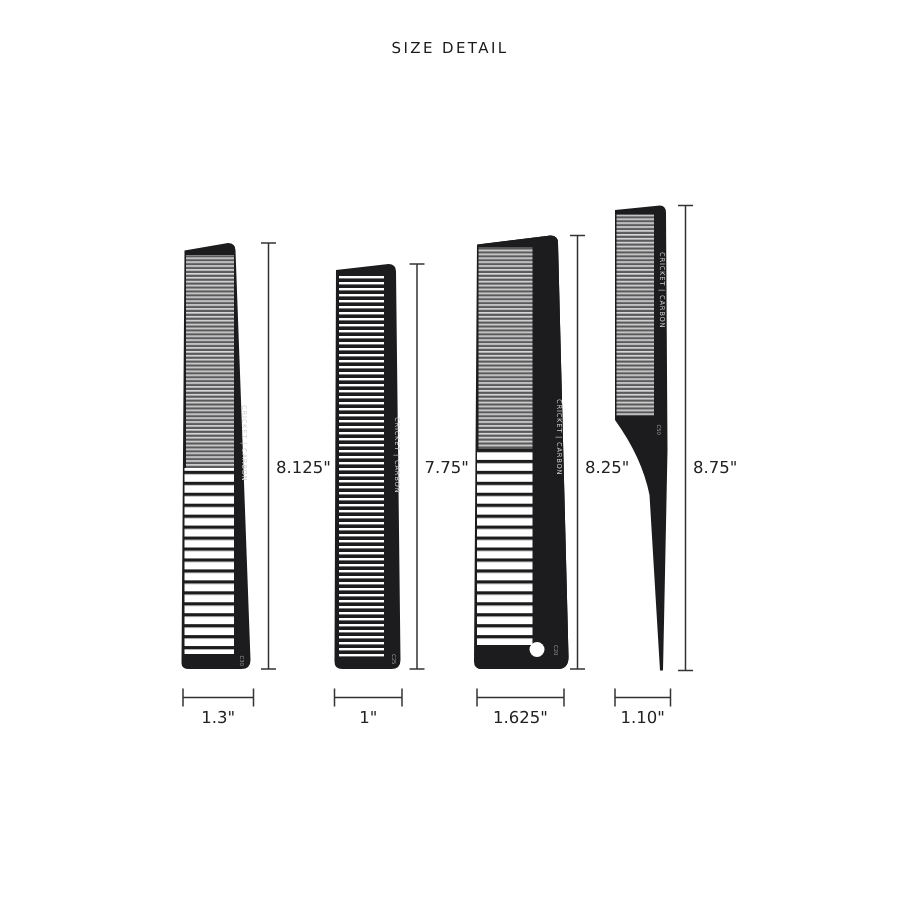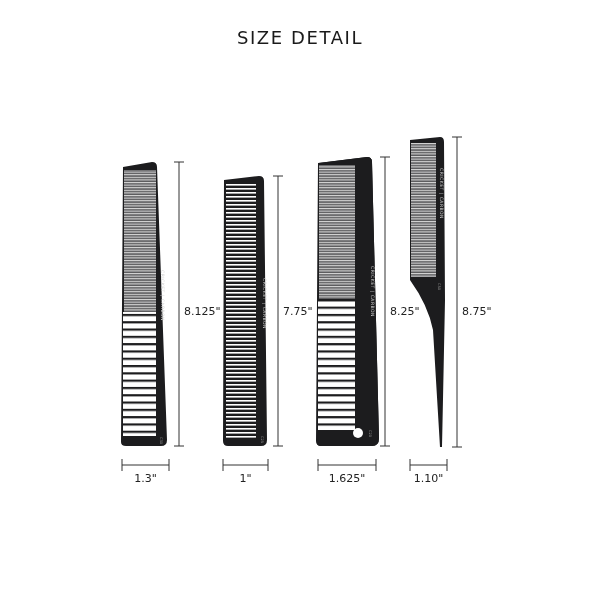"SIZE DETAIL" .title { font-size: 18px -> 10px }
